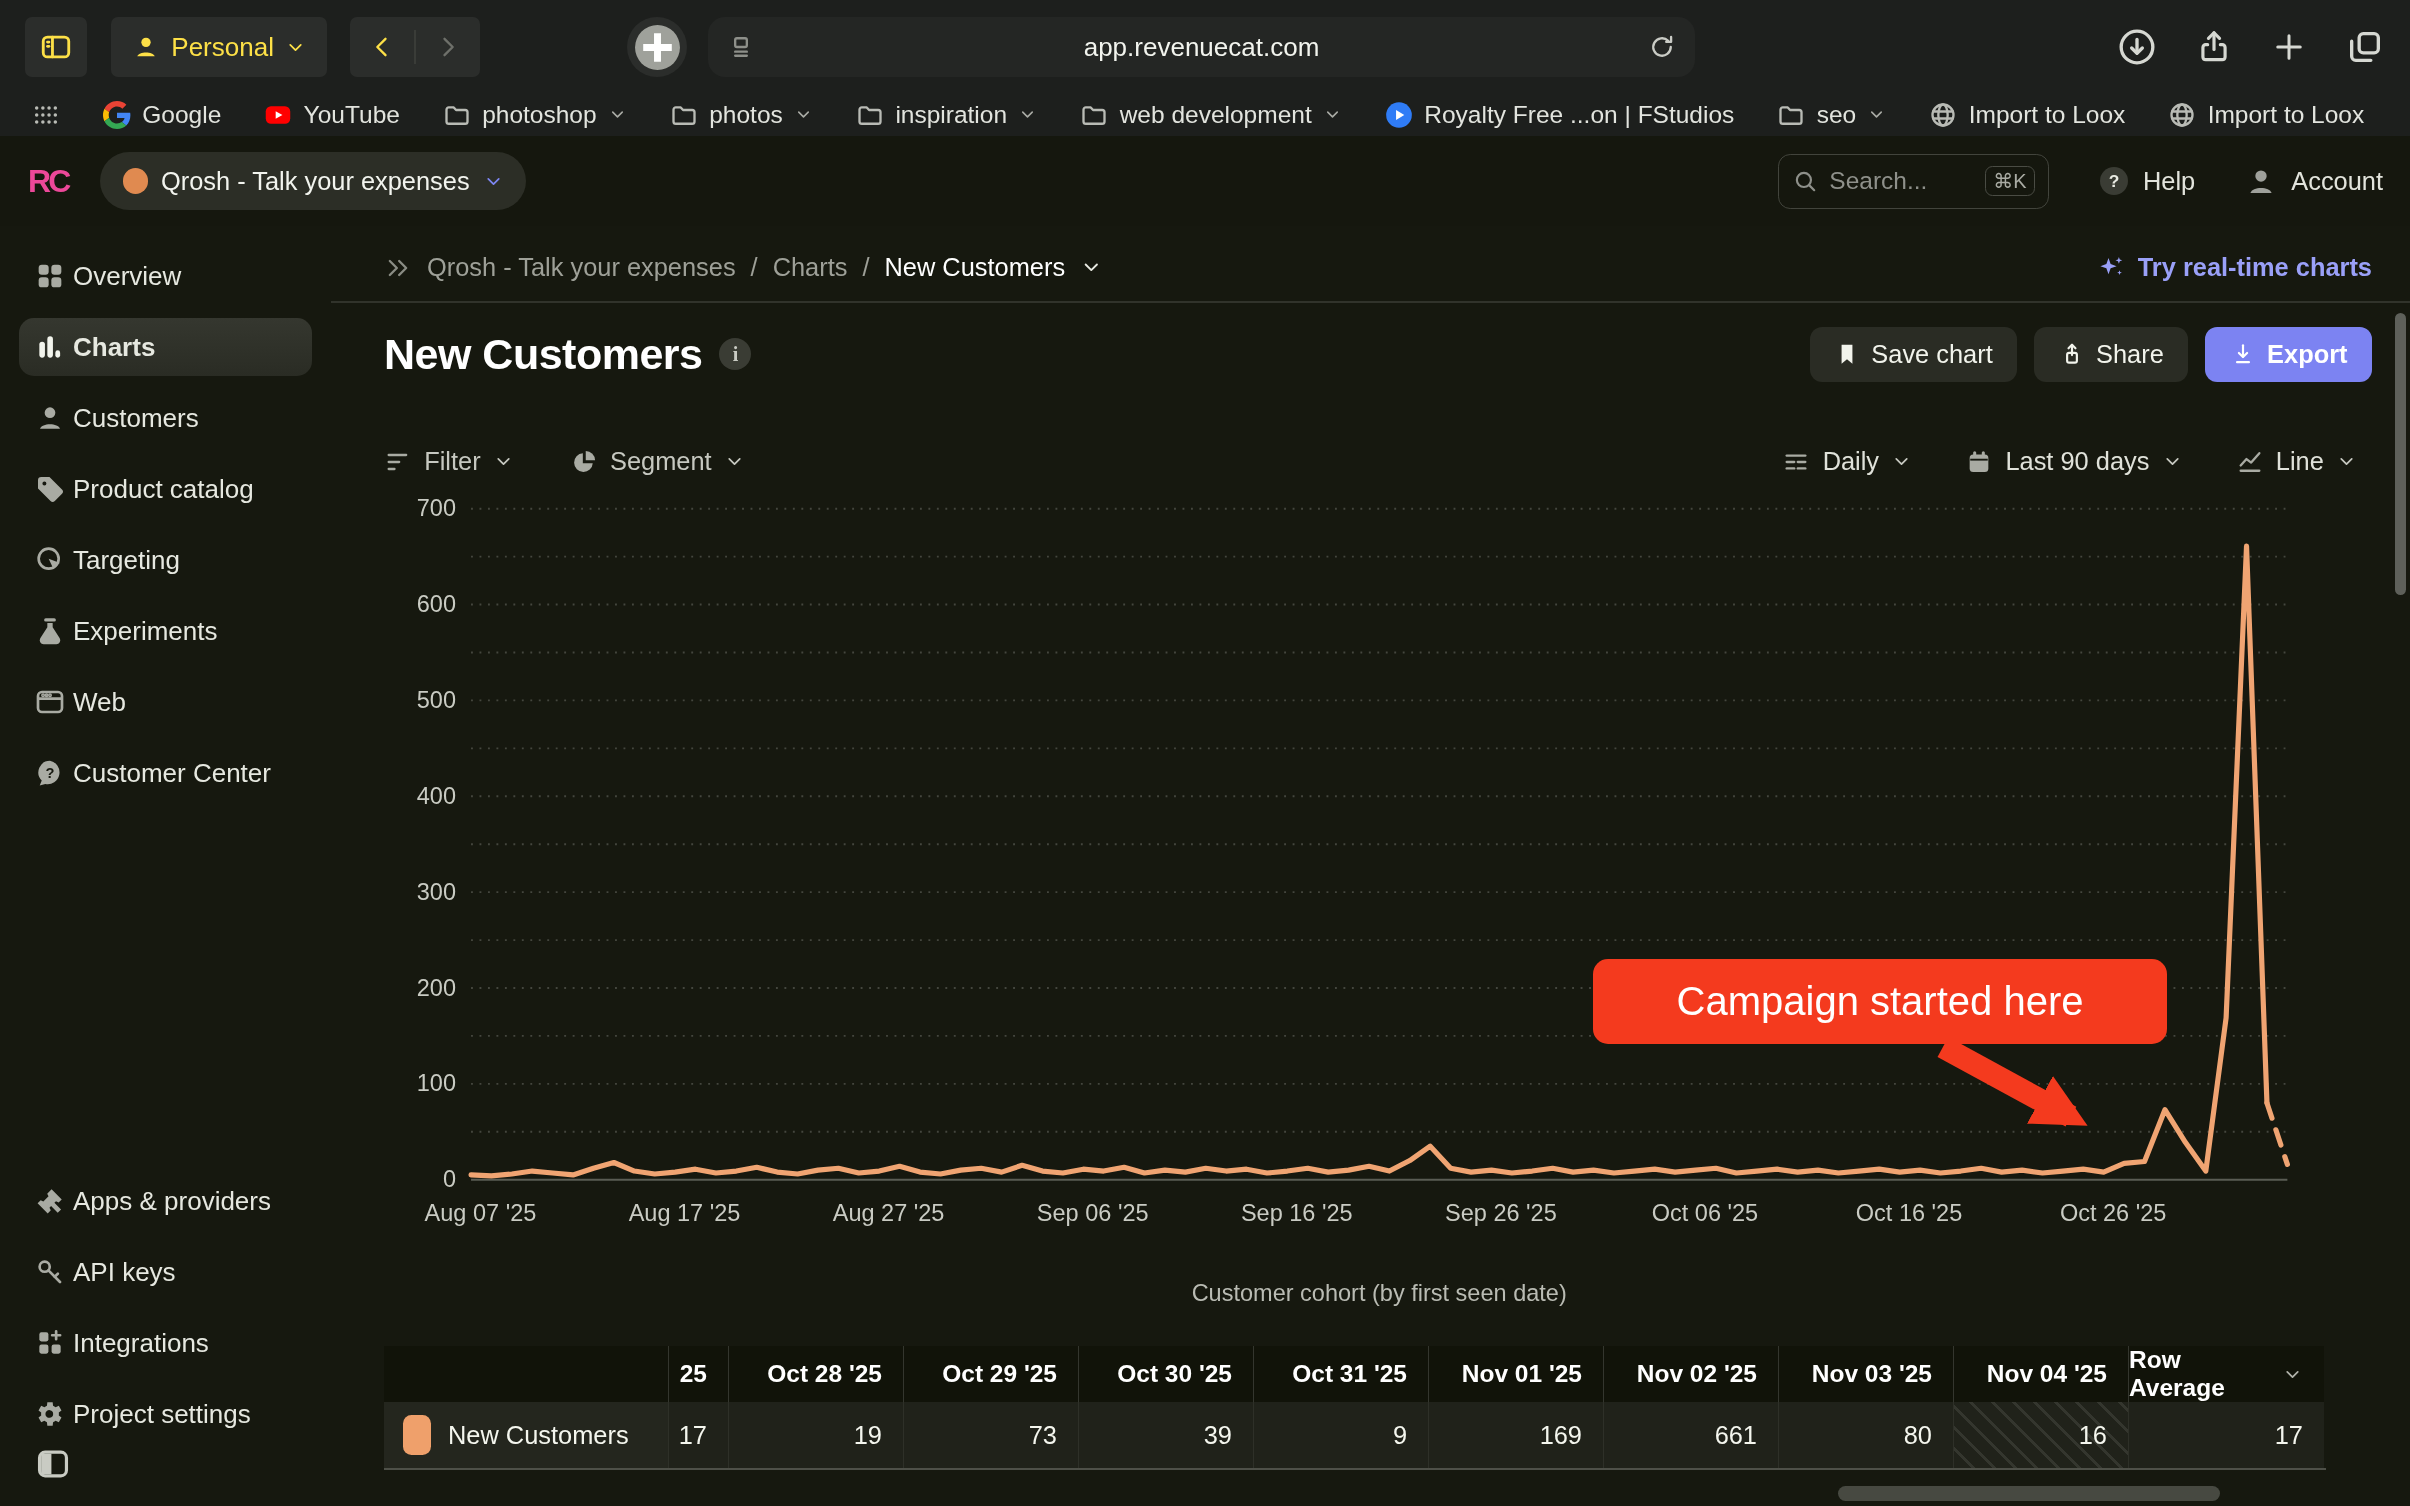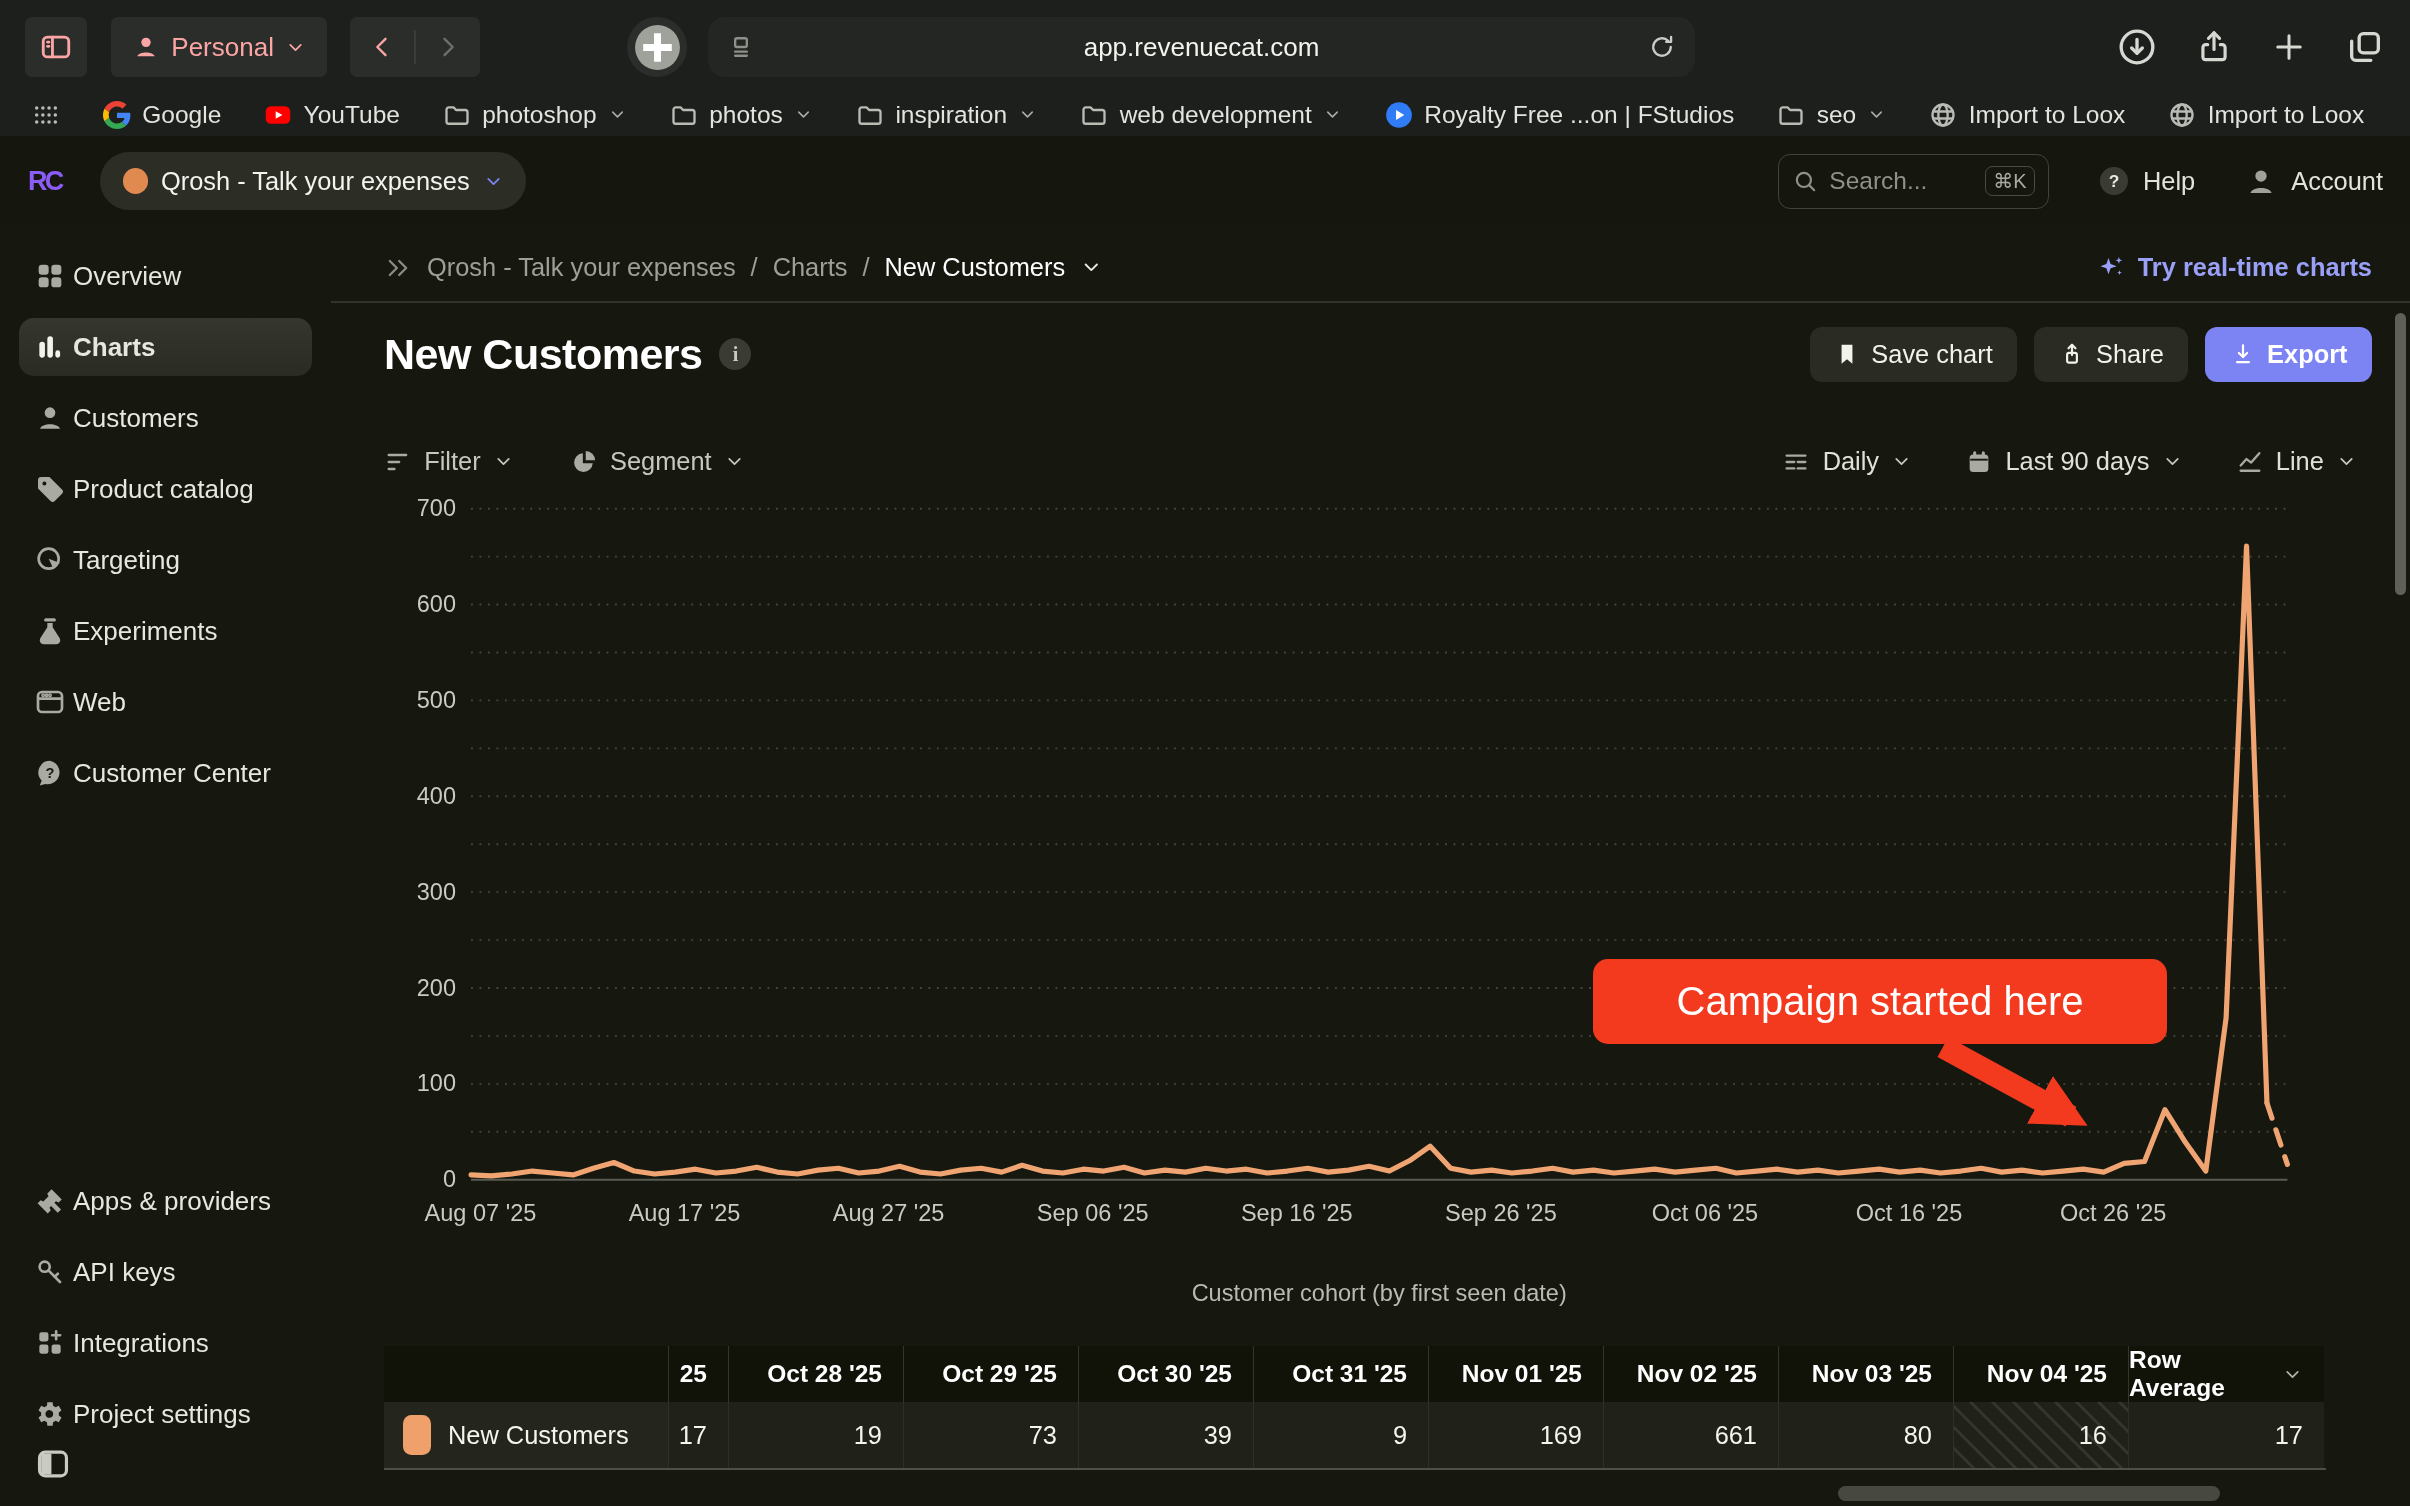"Personal" .tb-btn { color: #fca5a5 -> #fde047 }
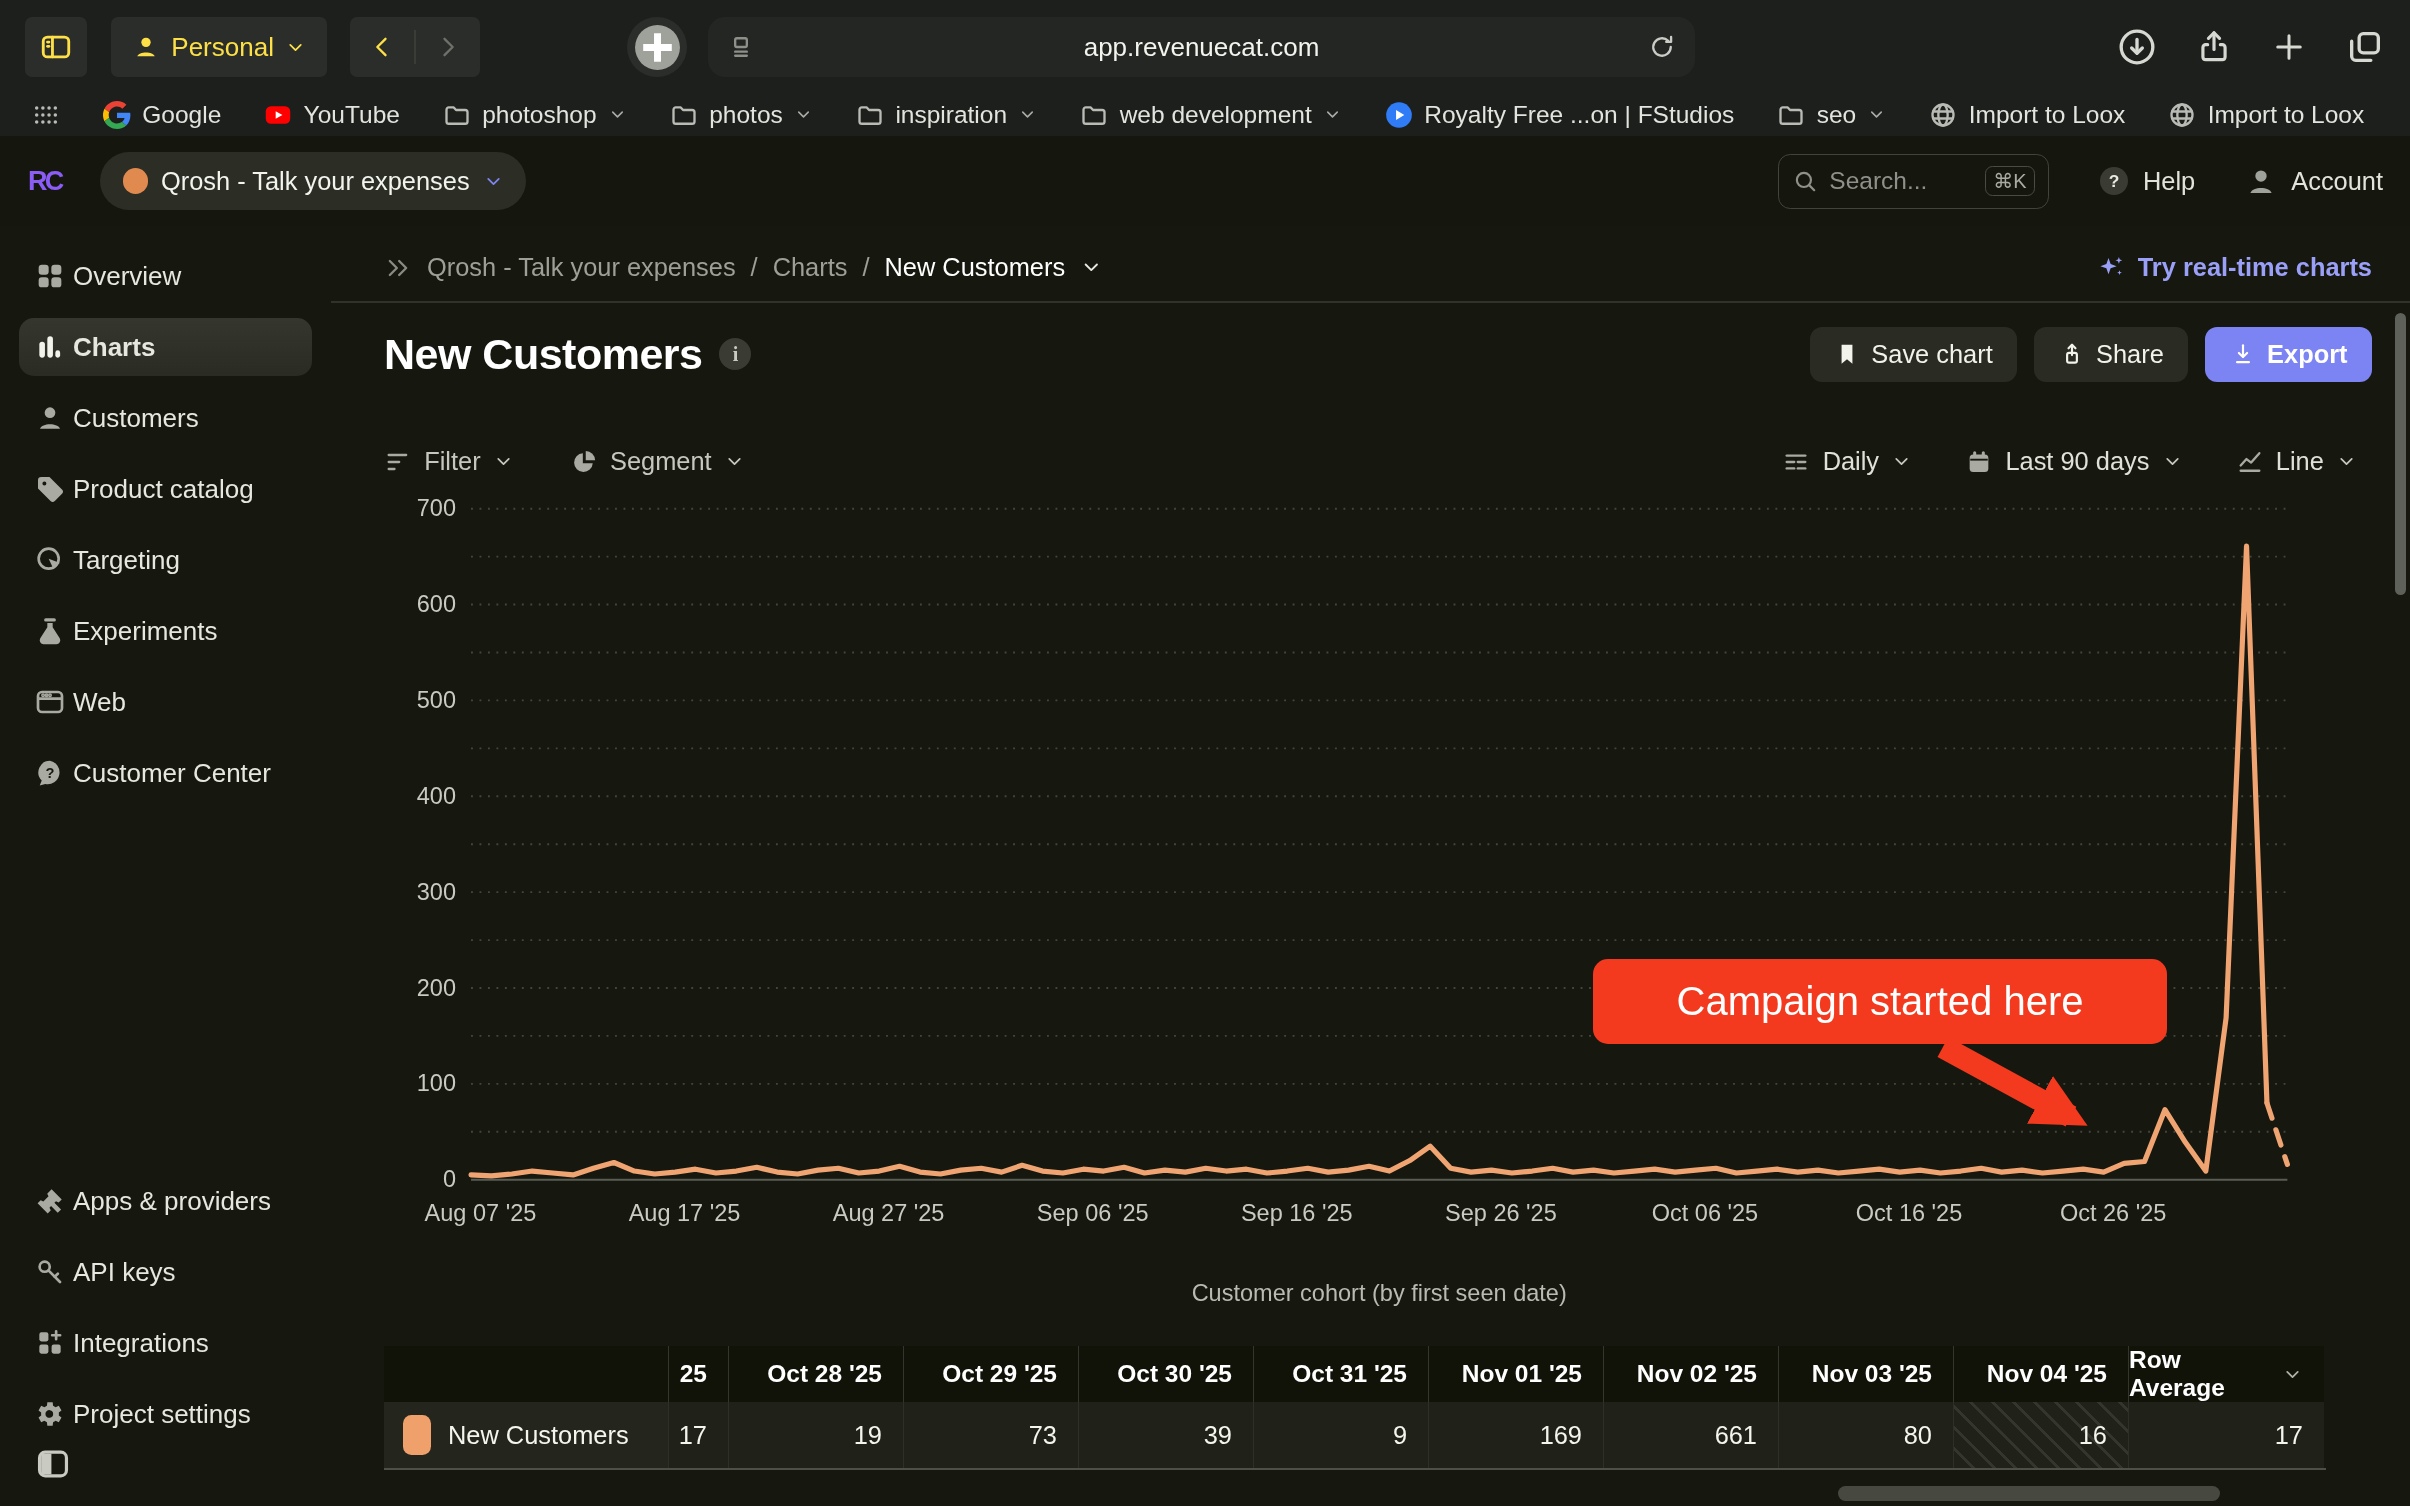"RC" .rc-logo { color: #8b5cf6 -> #ec4899; font-size: 27px -> 32px }
